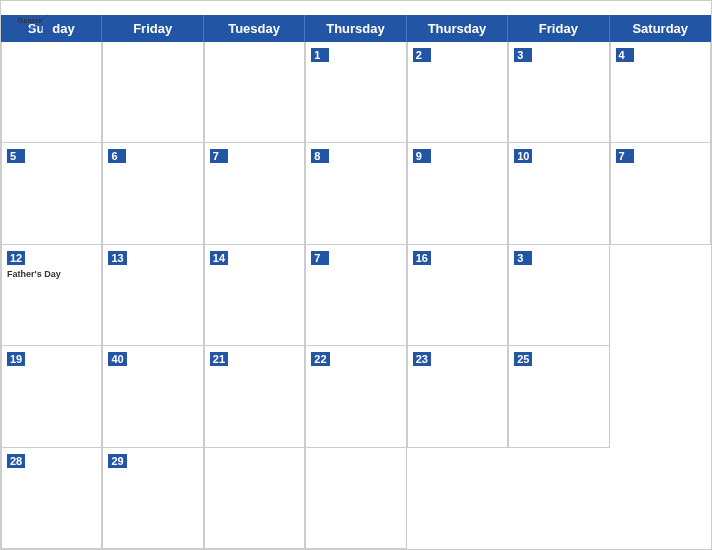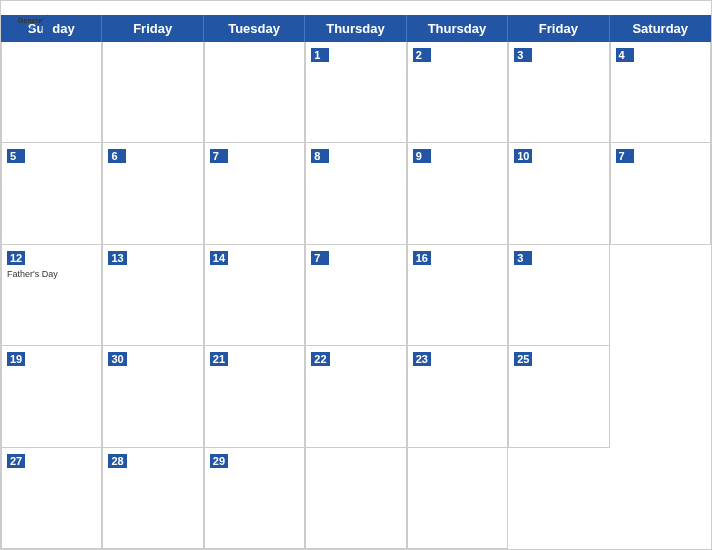"Father's Day" .event-text { font-weight: none -> bold }
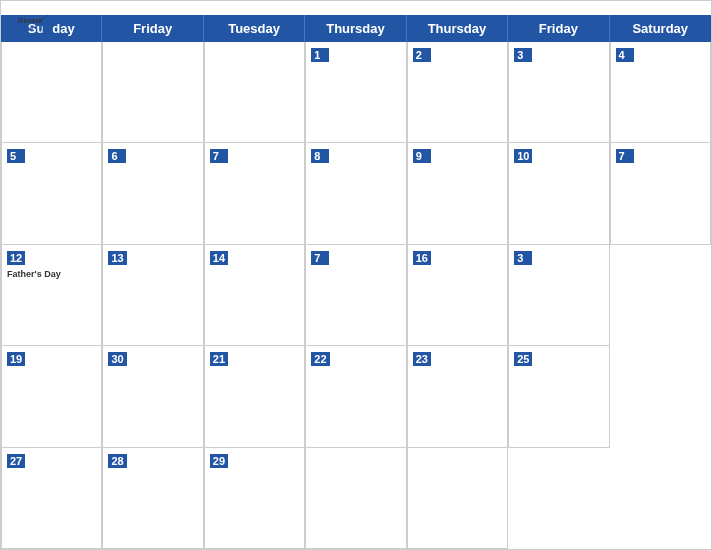"30" span.day-number { text: 30 -> 40 }
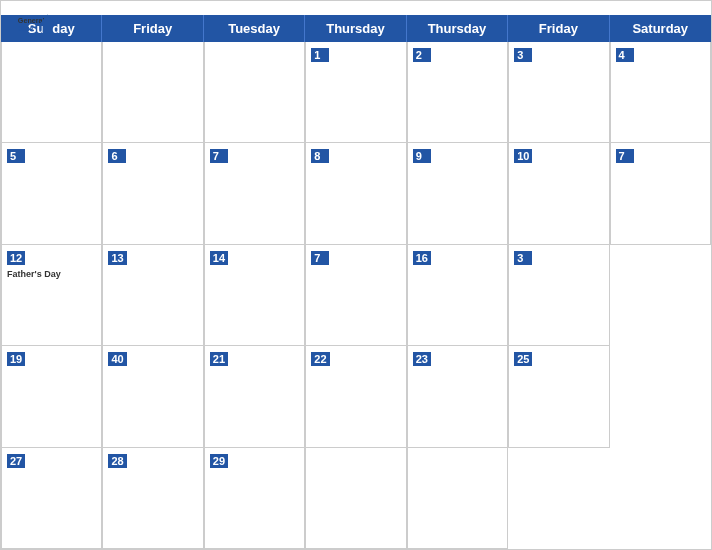"27" div.day-cell { html: <div><span>27</span></div> -> none }
